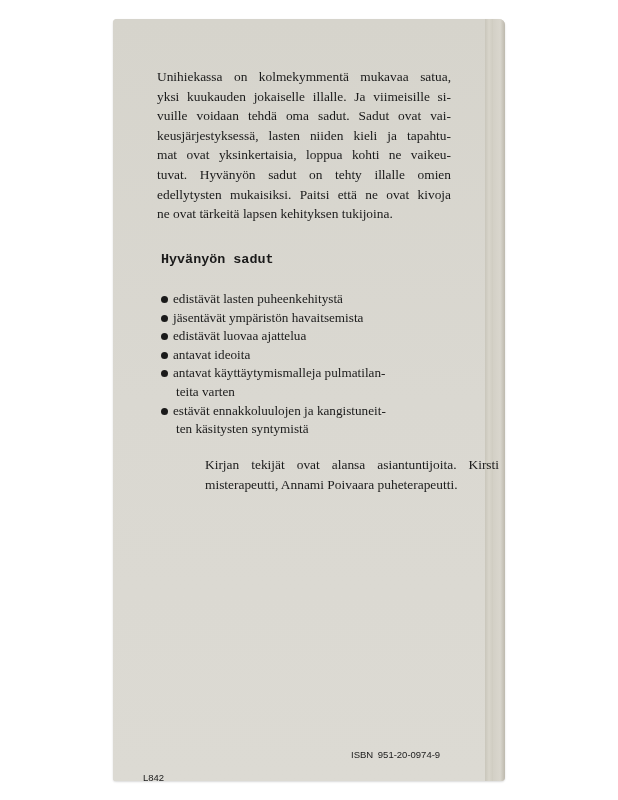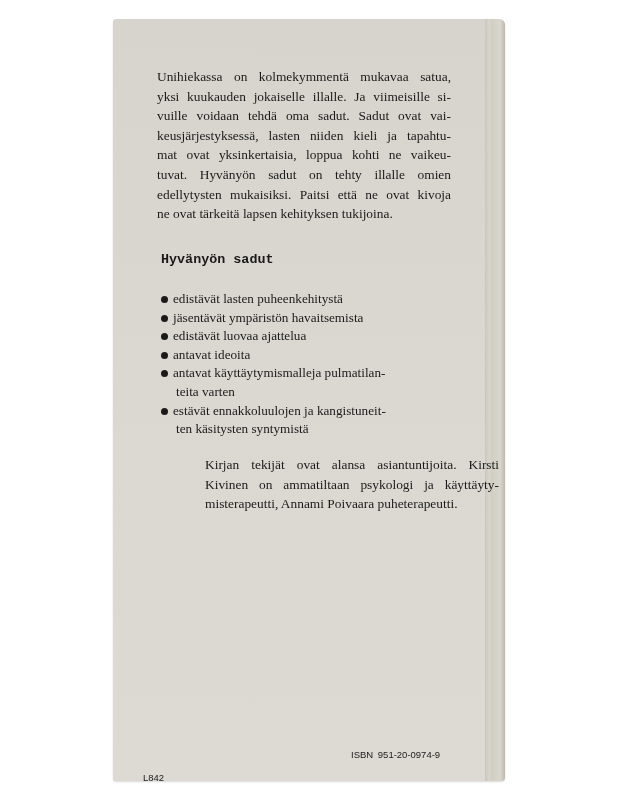"Kivinen on ammatiltaan psykologi ja" span.line { html: <span>Kivinen on ammatiltaan psykologi ja käyttäyty-</span> -> none }
